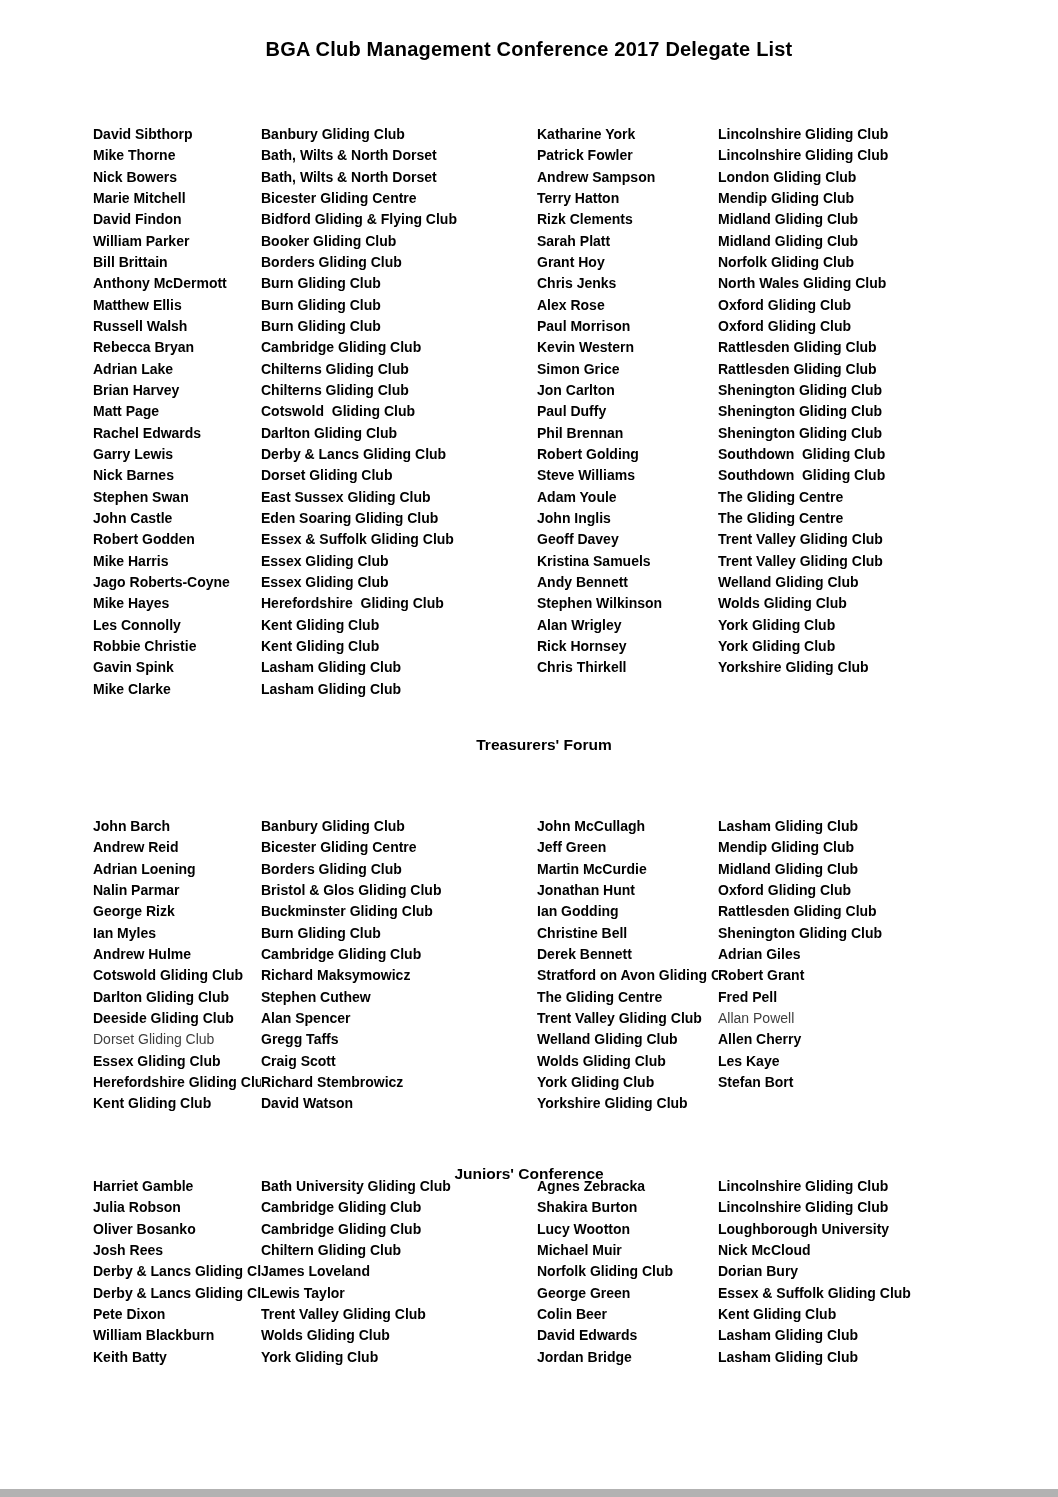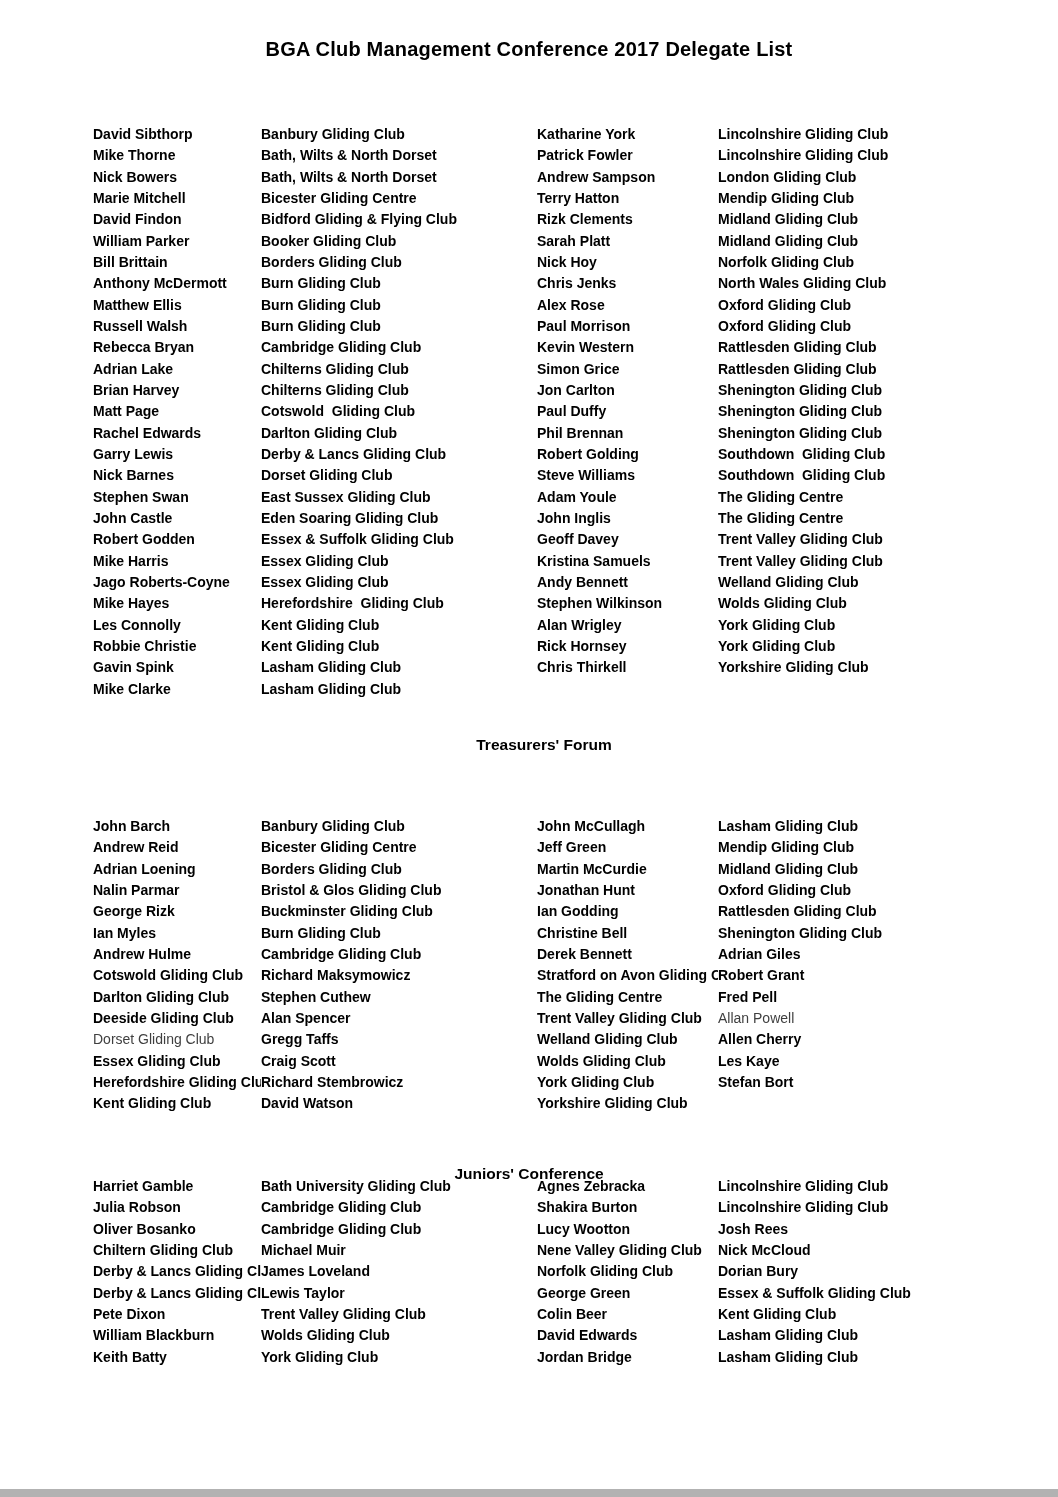"Nick Hoy" span.cell { text: Nick -> Grant }
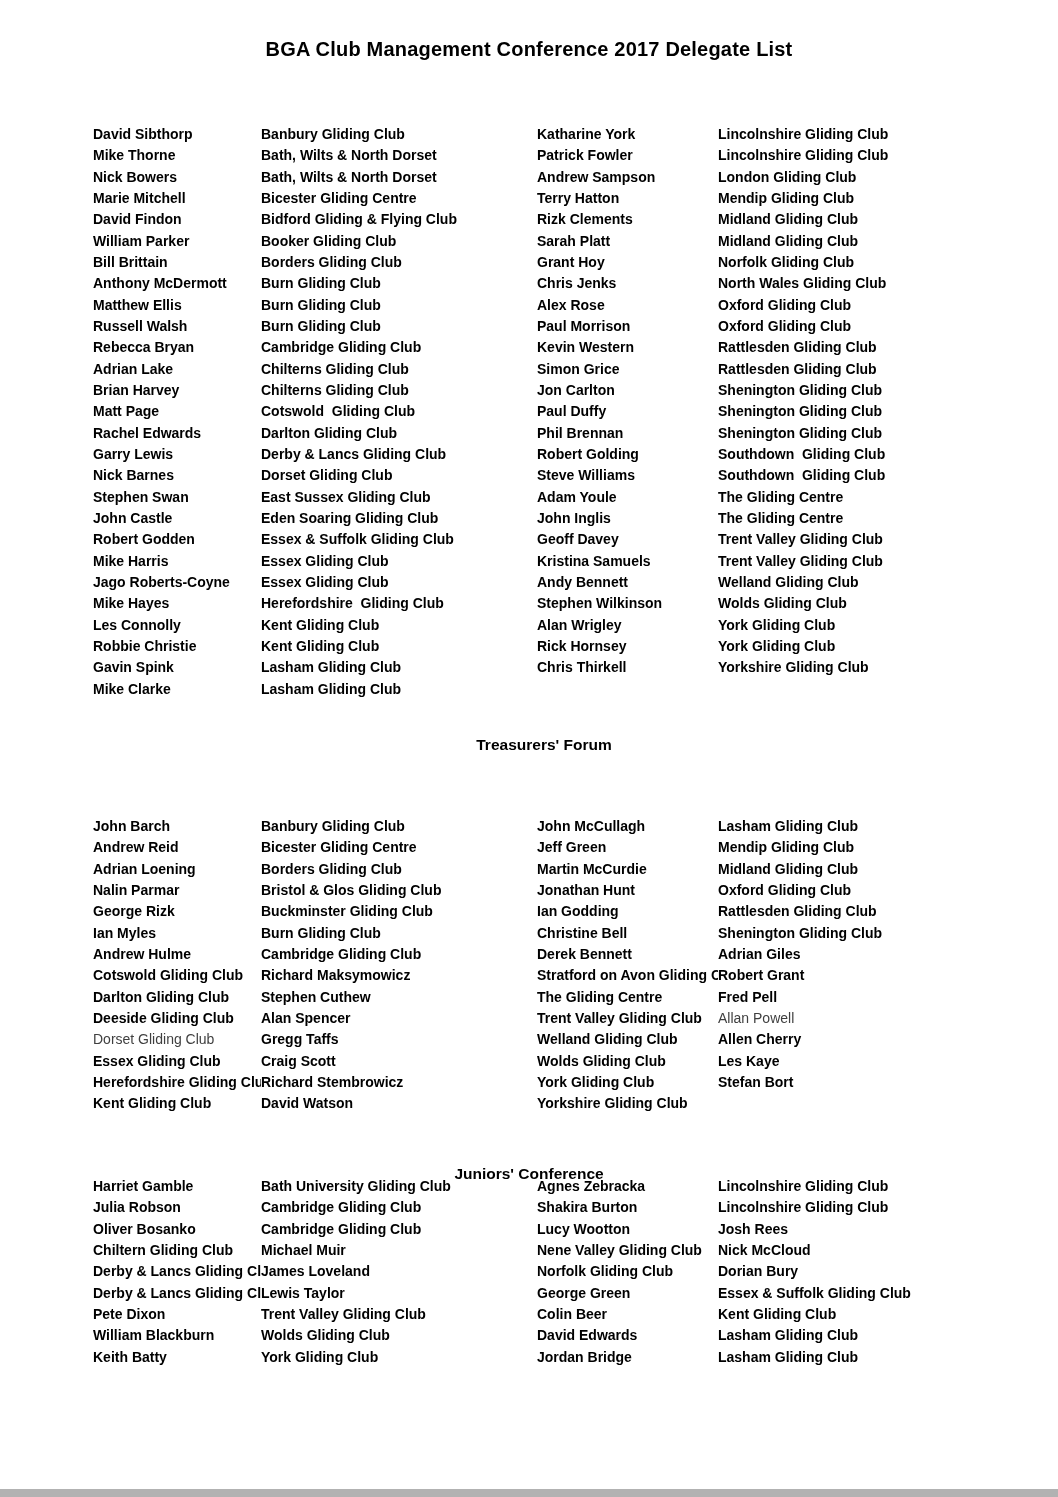"Loughborough University" span.cell { html: none -> <span>Loughborough University</span> }
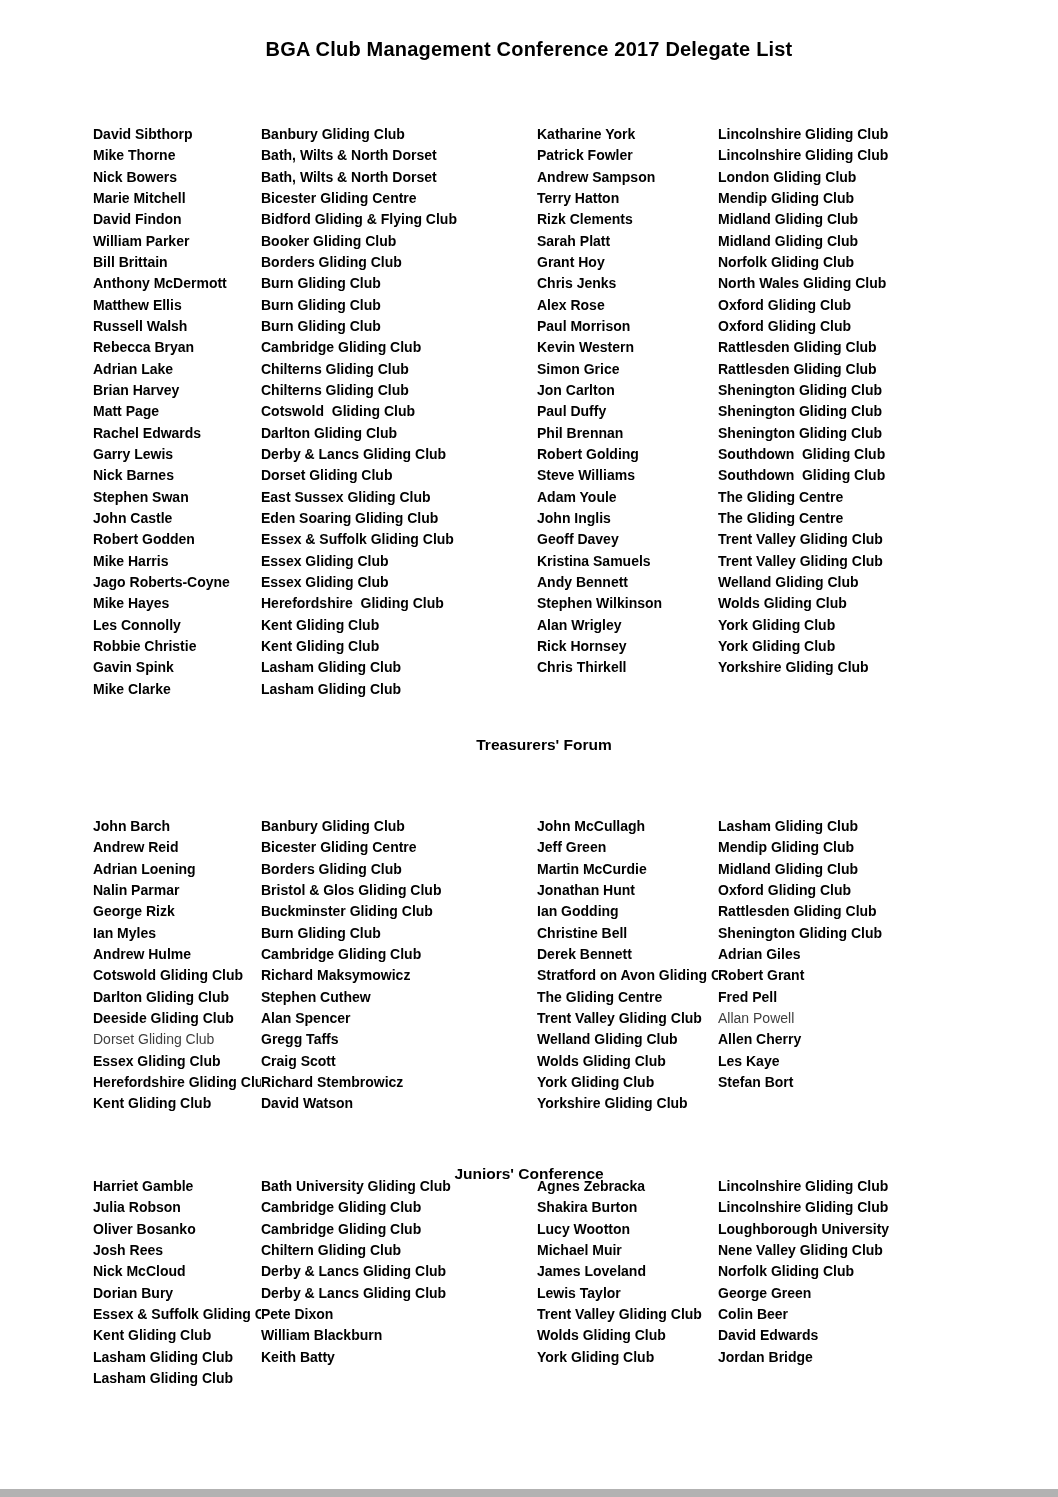"Nene Valley Gliding Club" span.cell { html: <span>Nene Valley Gliding Club</span> -> none }
